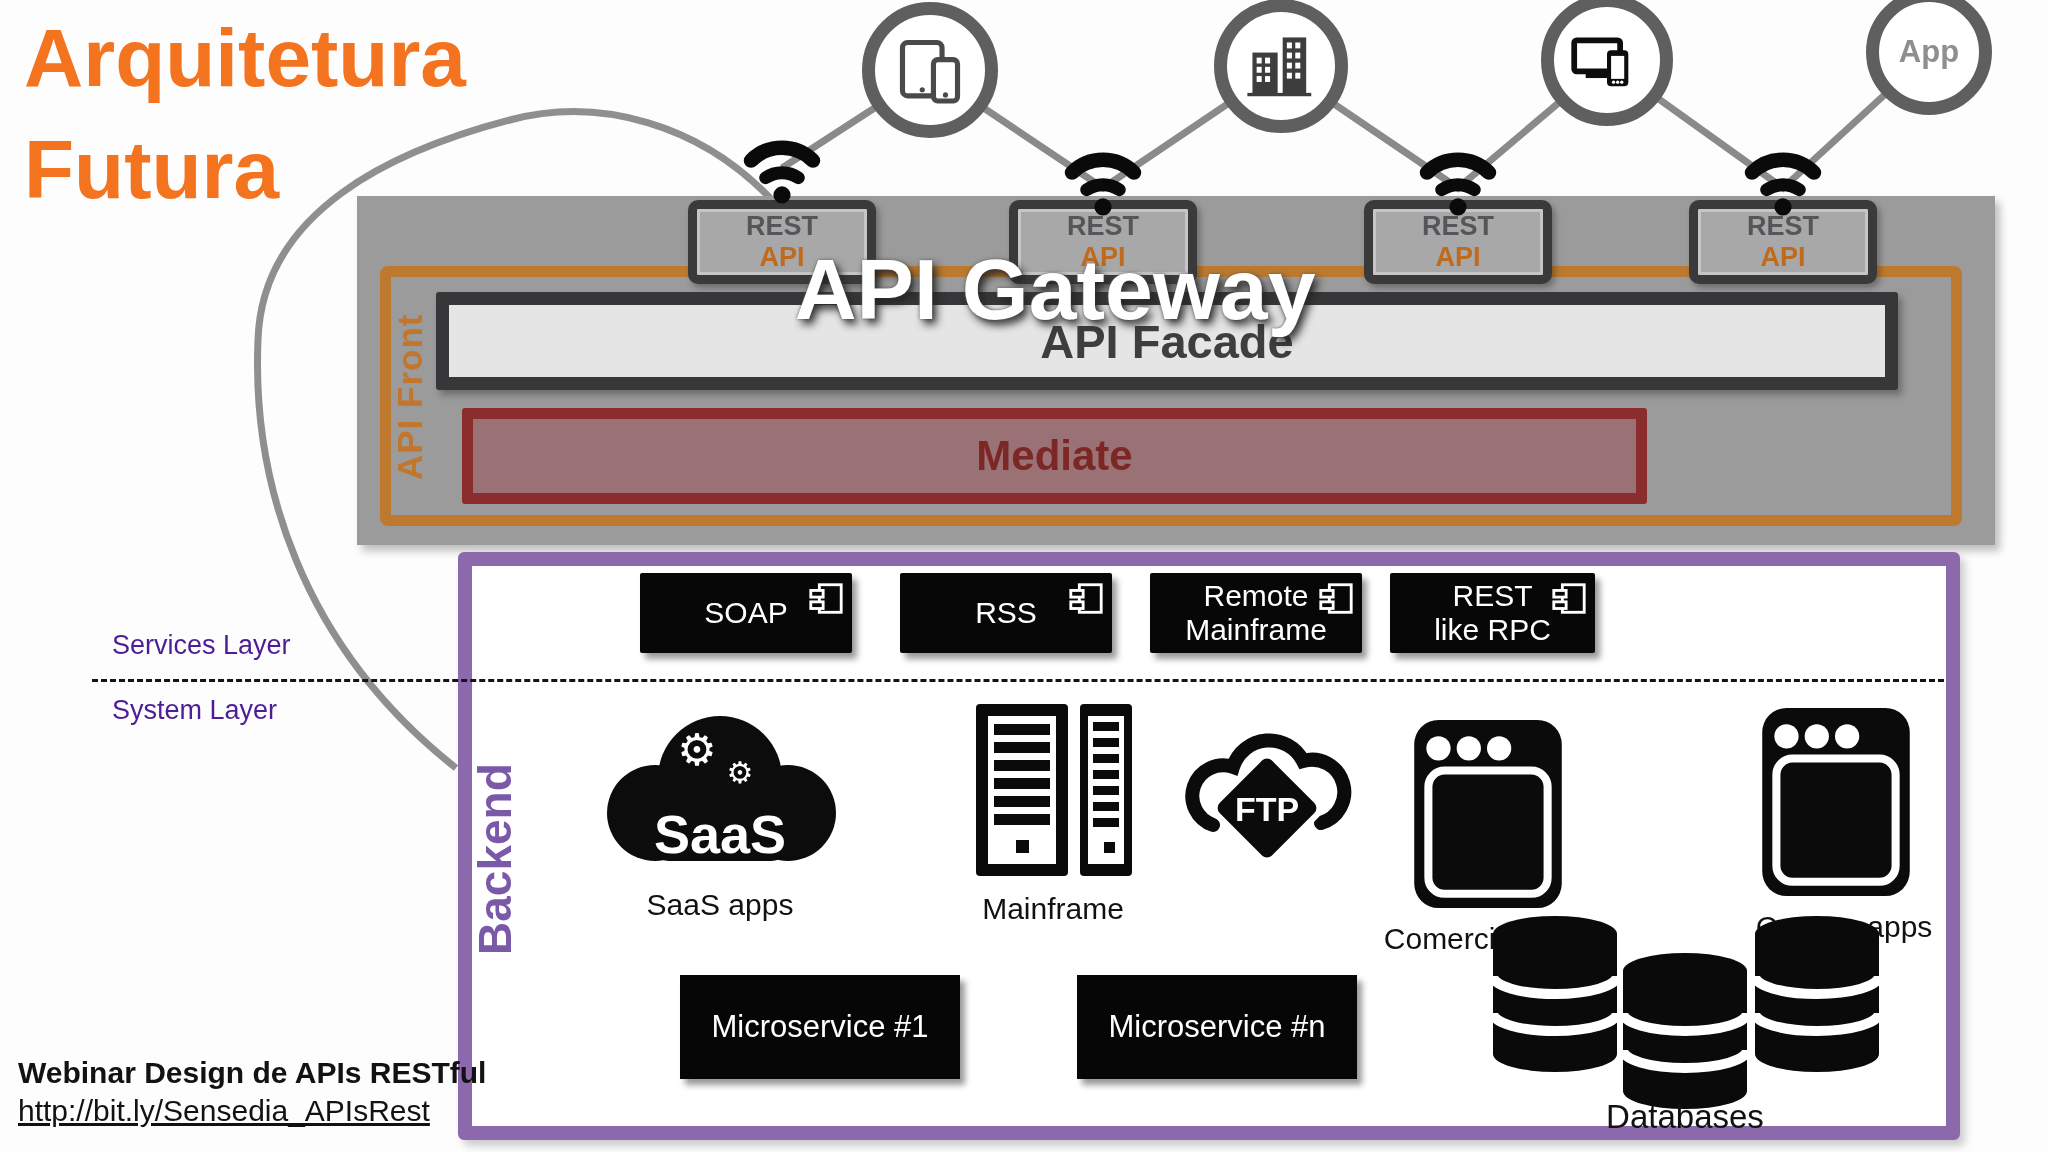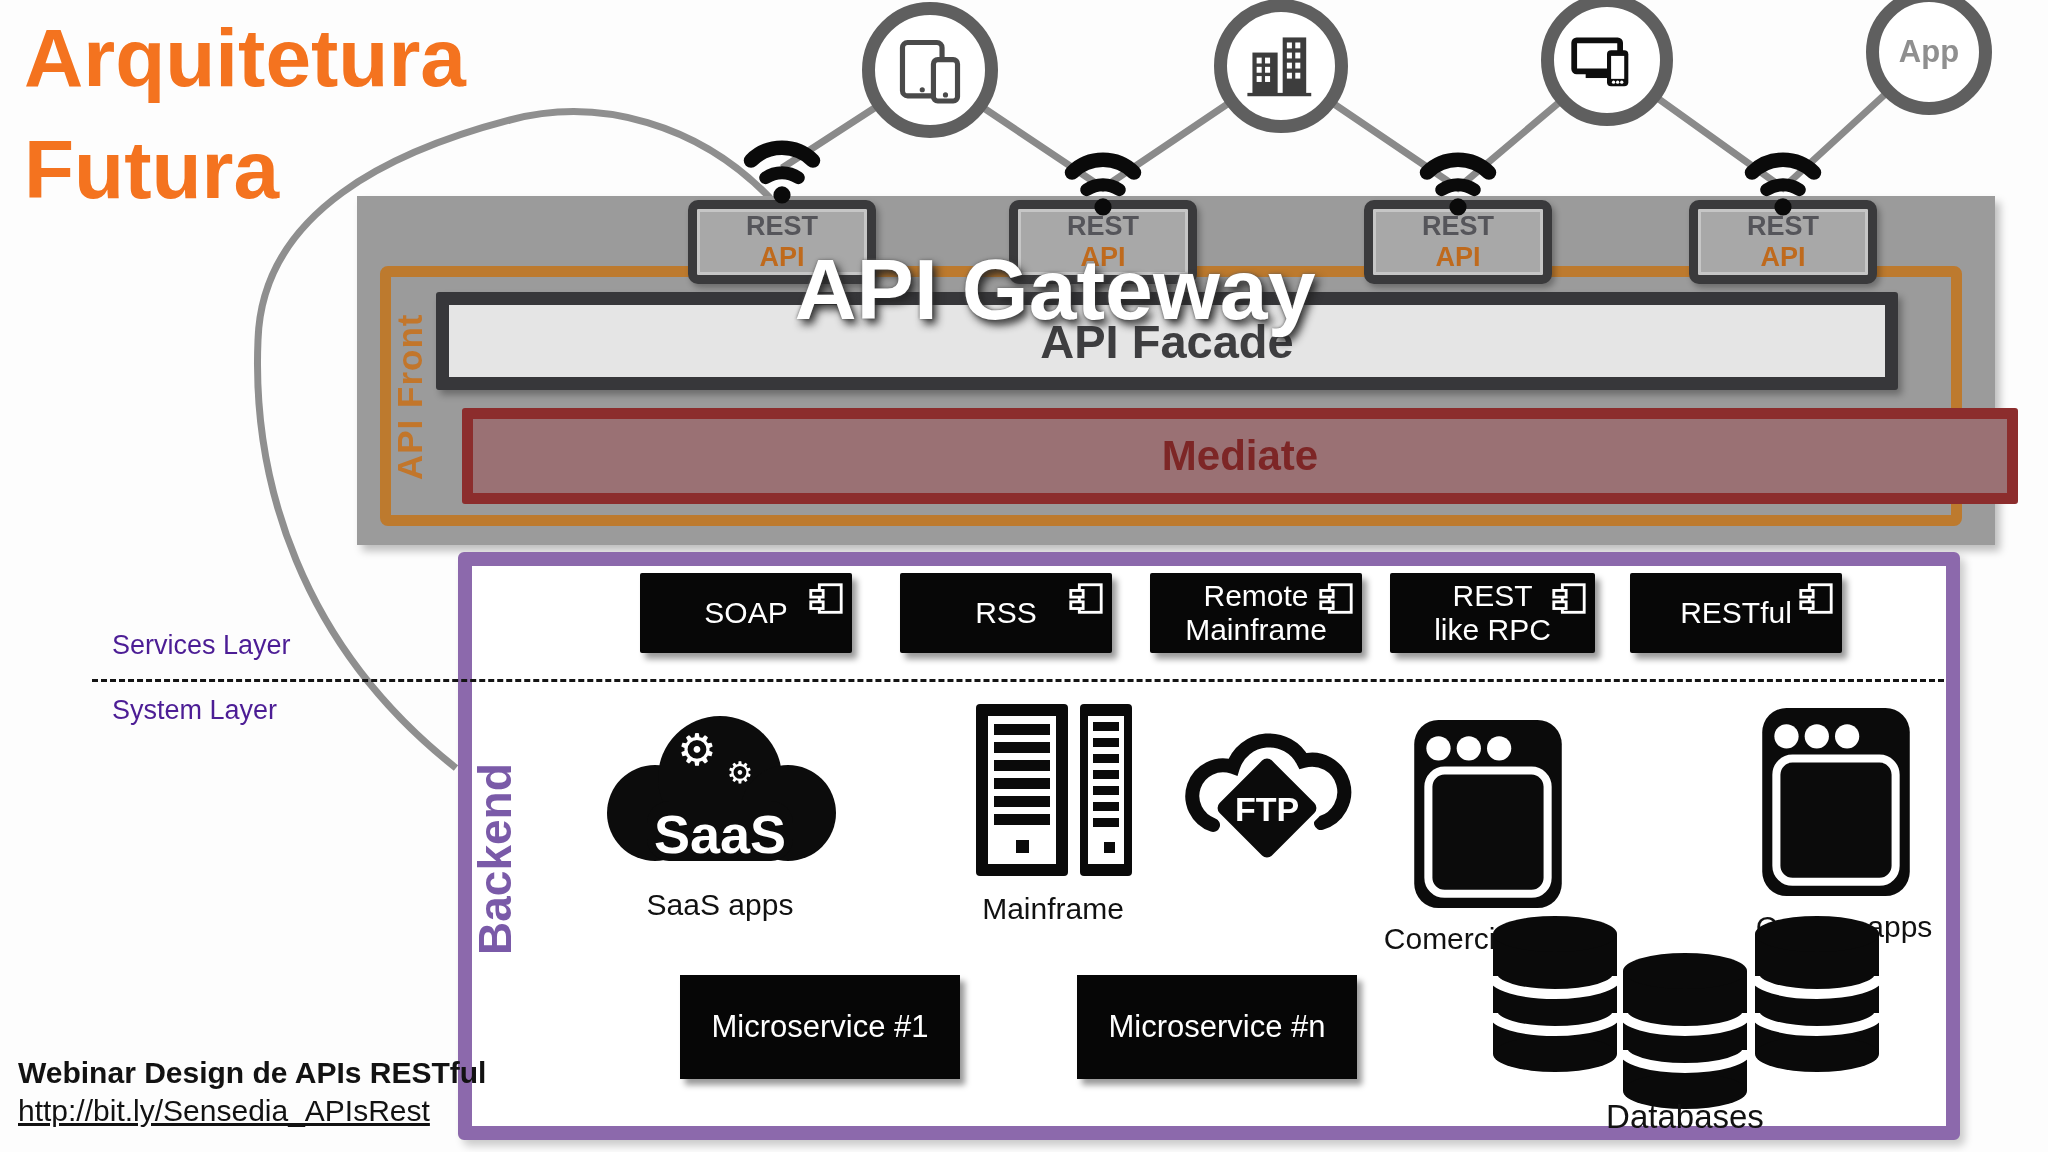"Mediate" .mediate-box { width: 1556px -> 1185px }
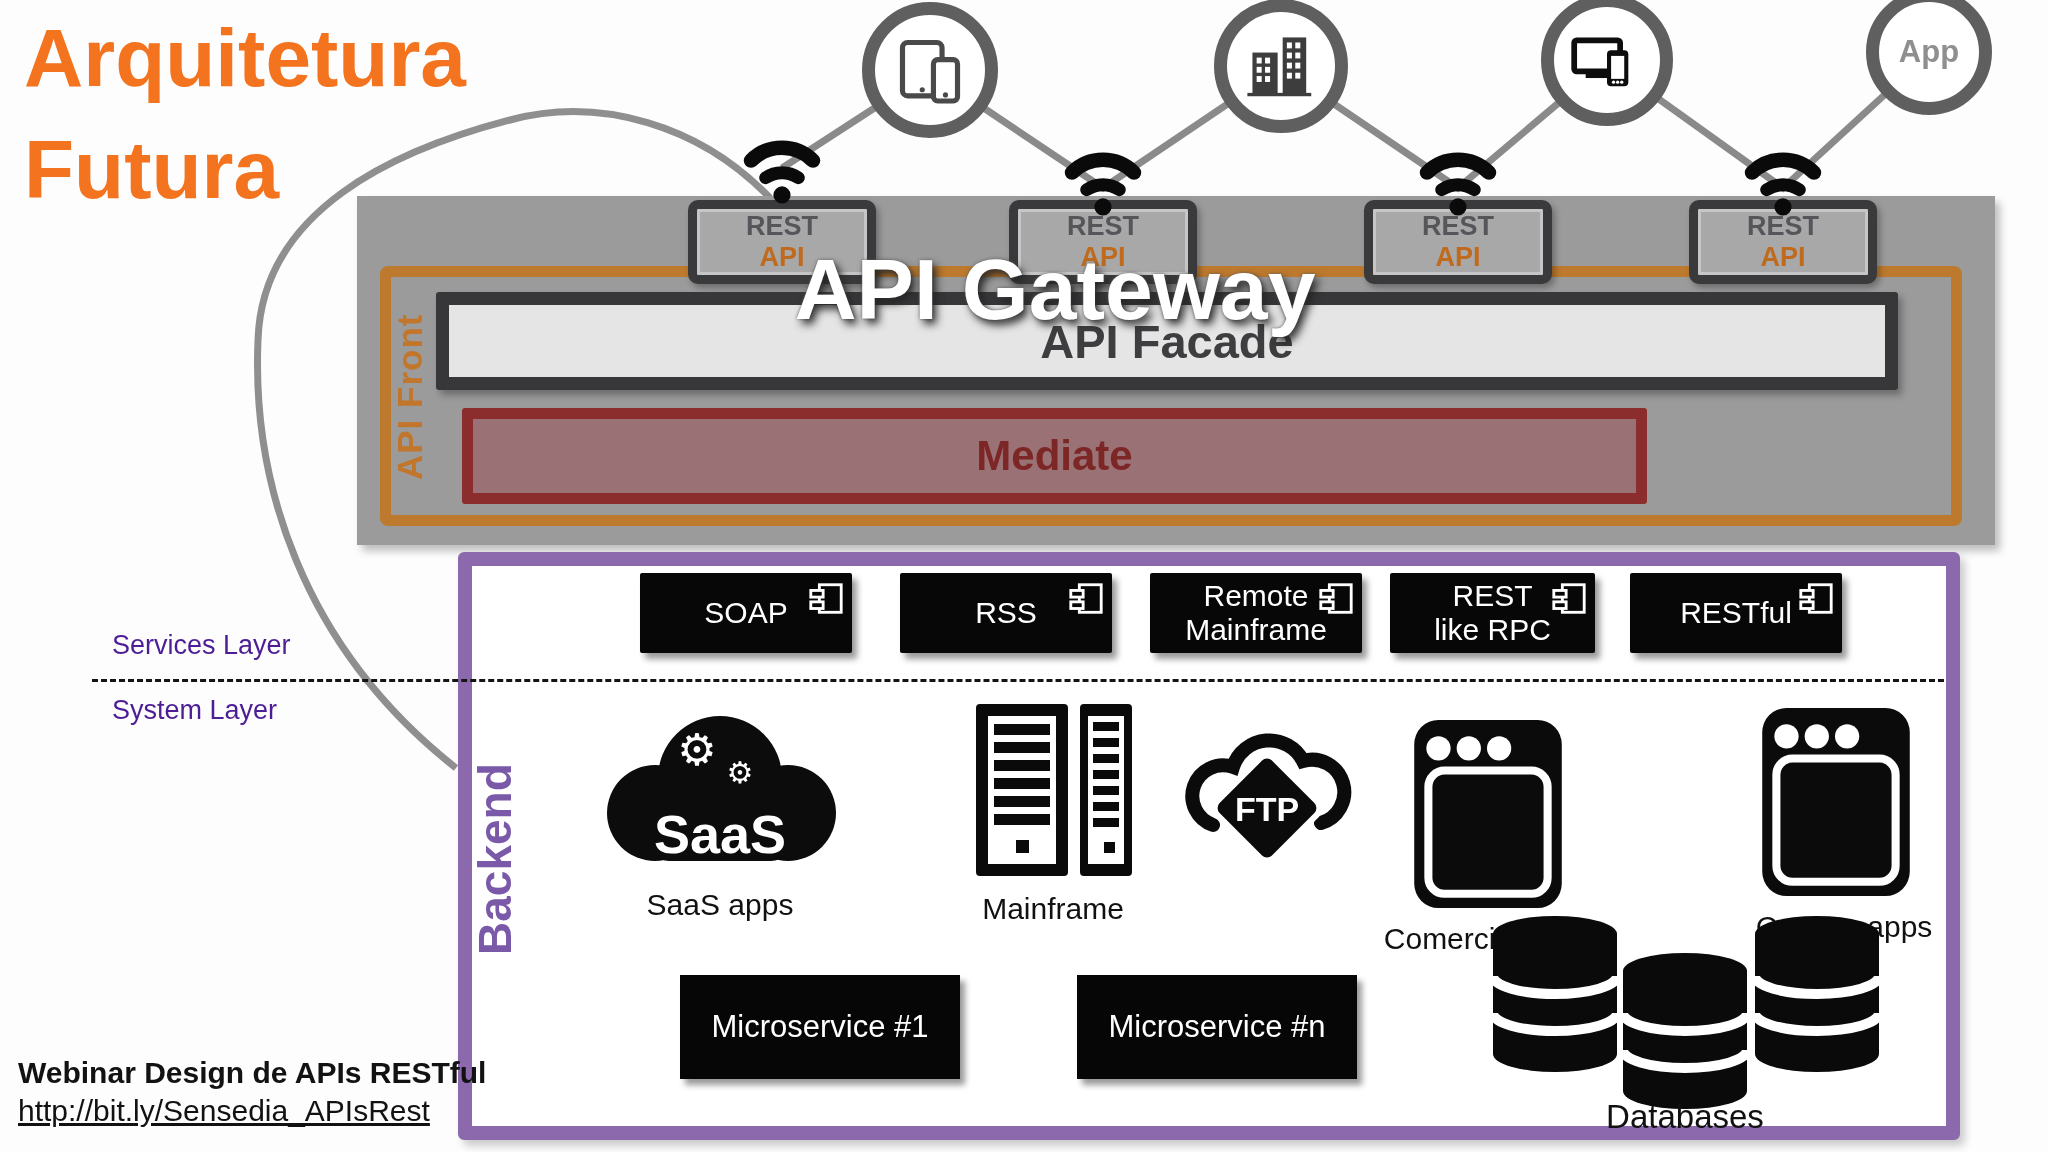"RESTful" div.abs { html: <div> <span>RESTful</span> <svg> <rect></rect> <rect></rect> <rect></rect> </svg> </div> -> none }
